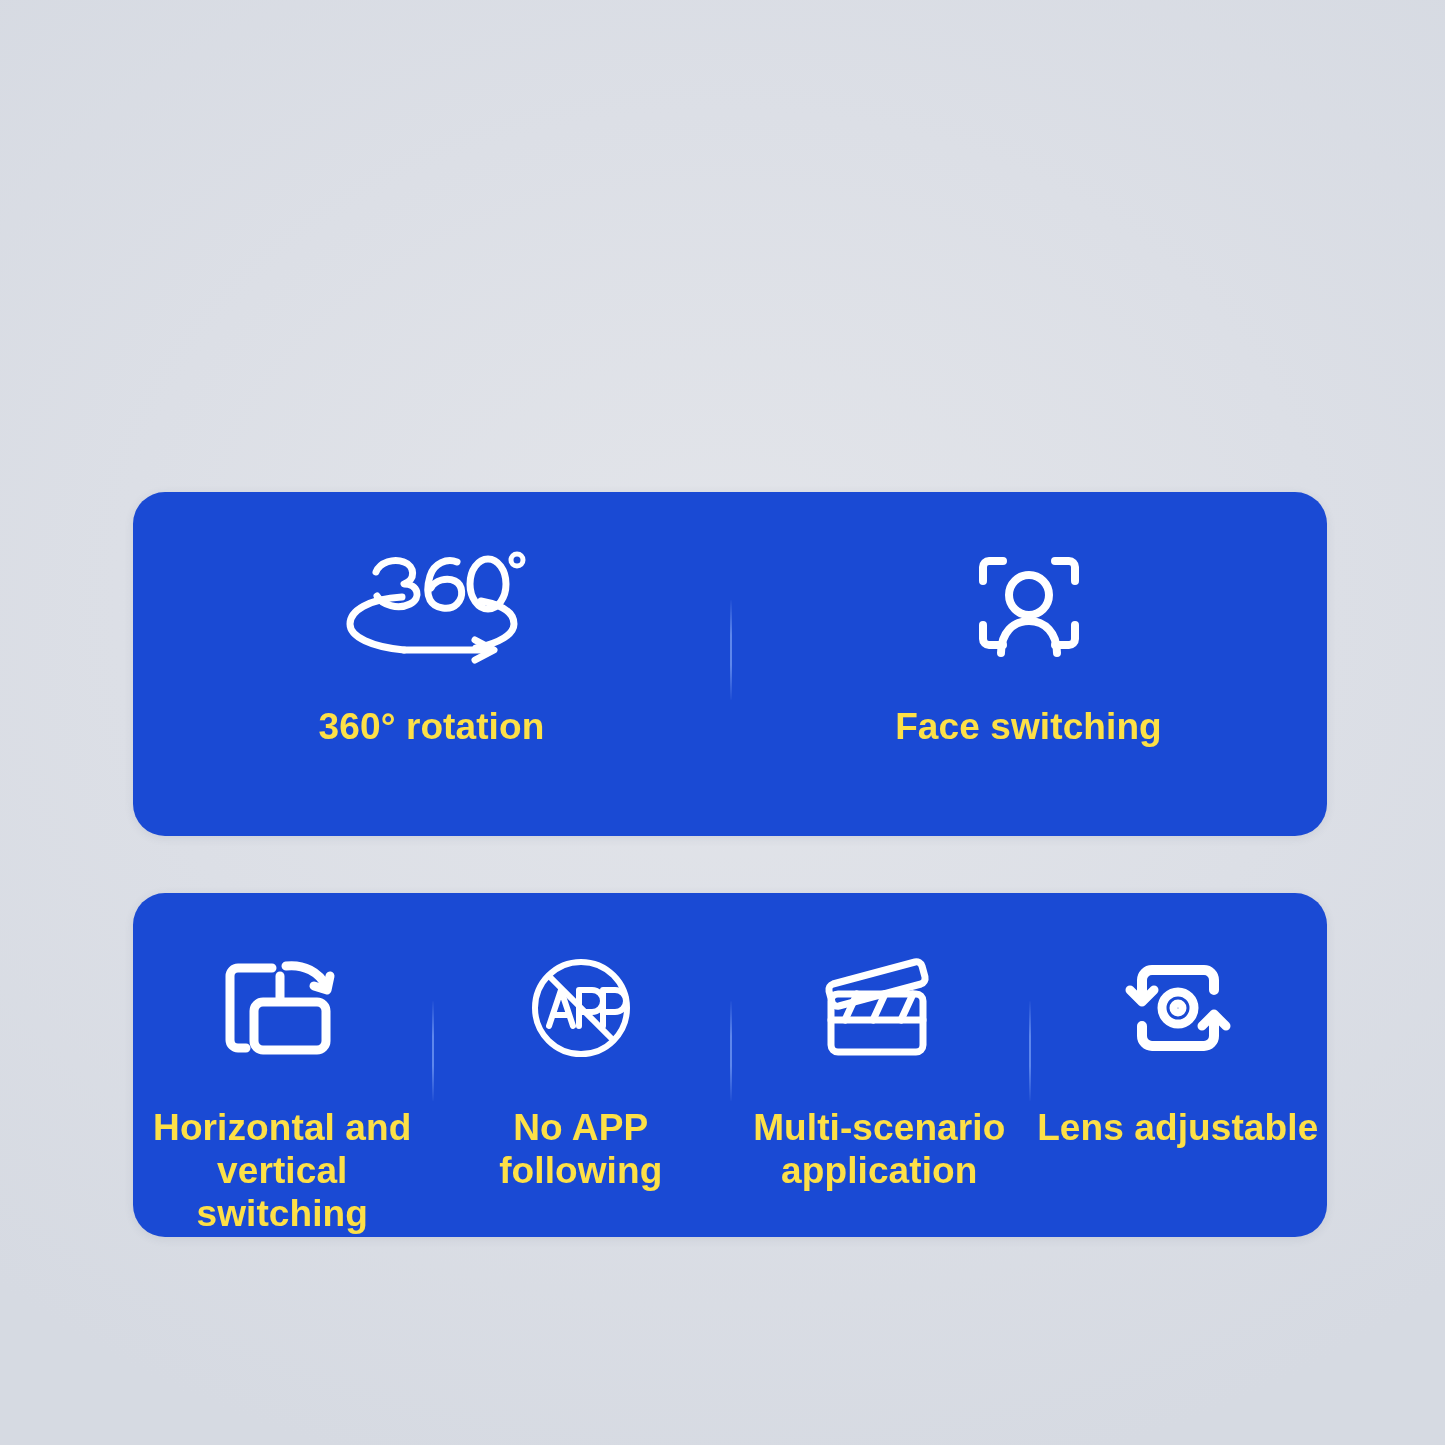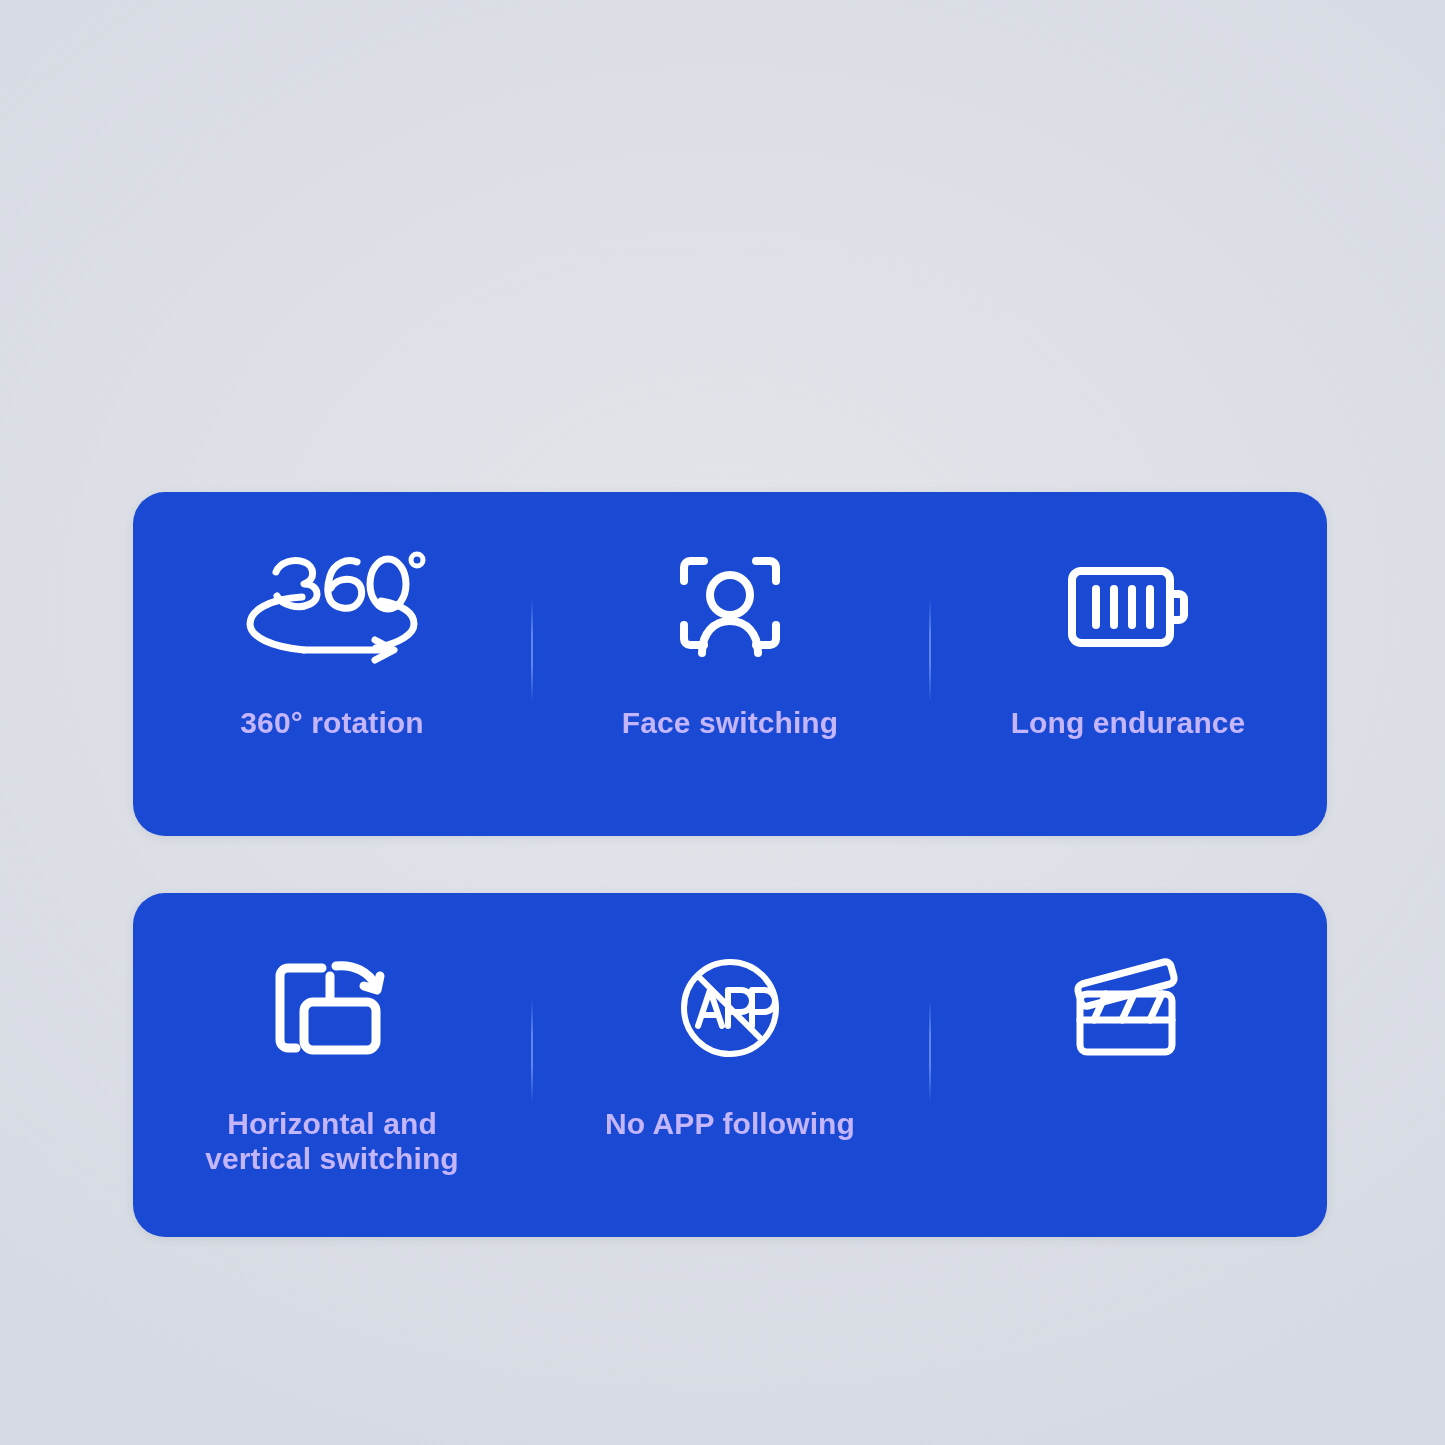"360° rotation" .label { color: #c4b5fd -> #fde047; font-size: 30px -> 37px }
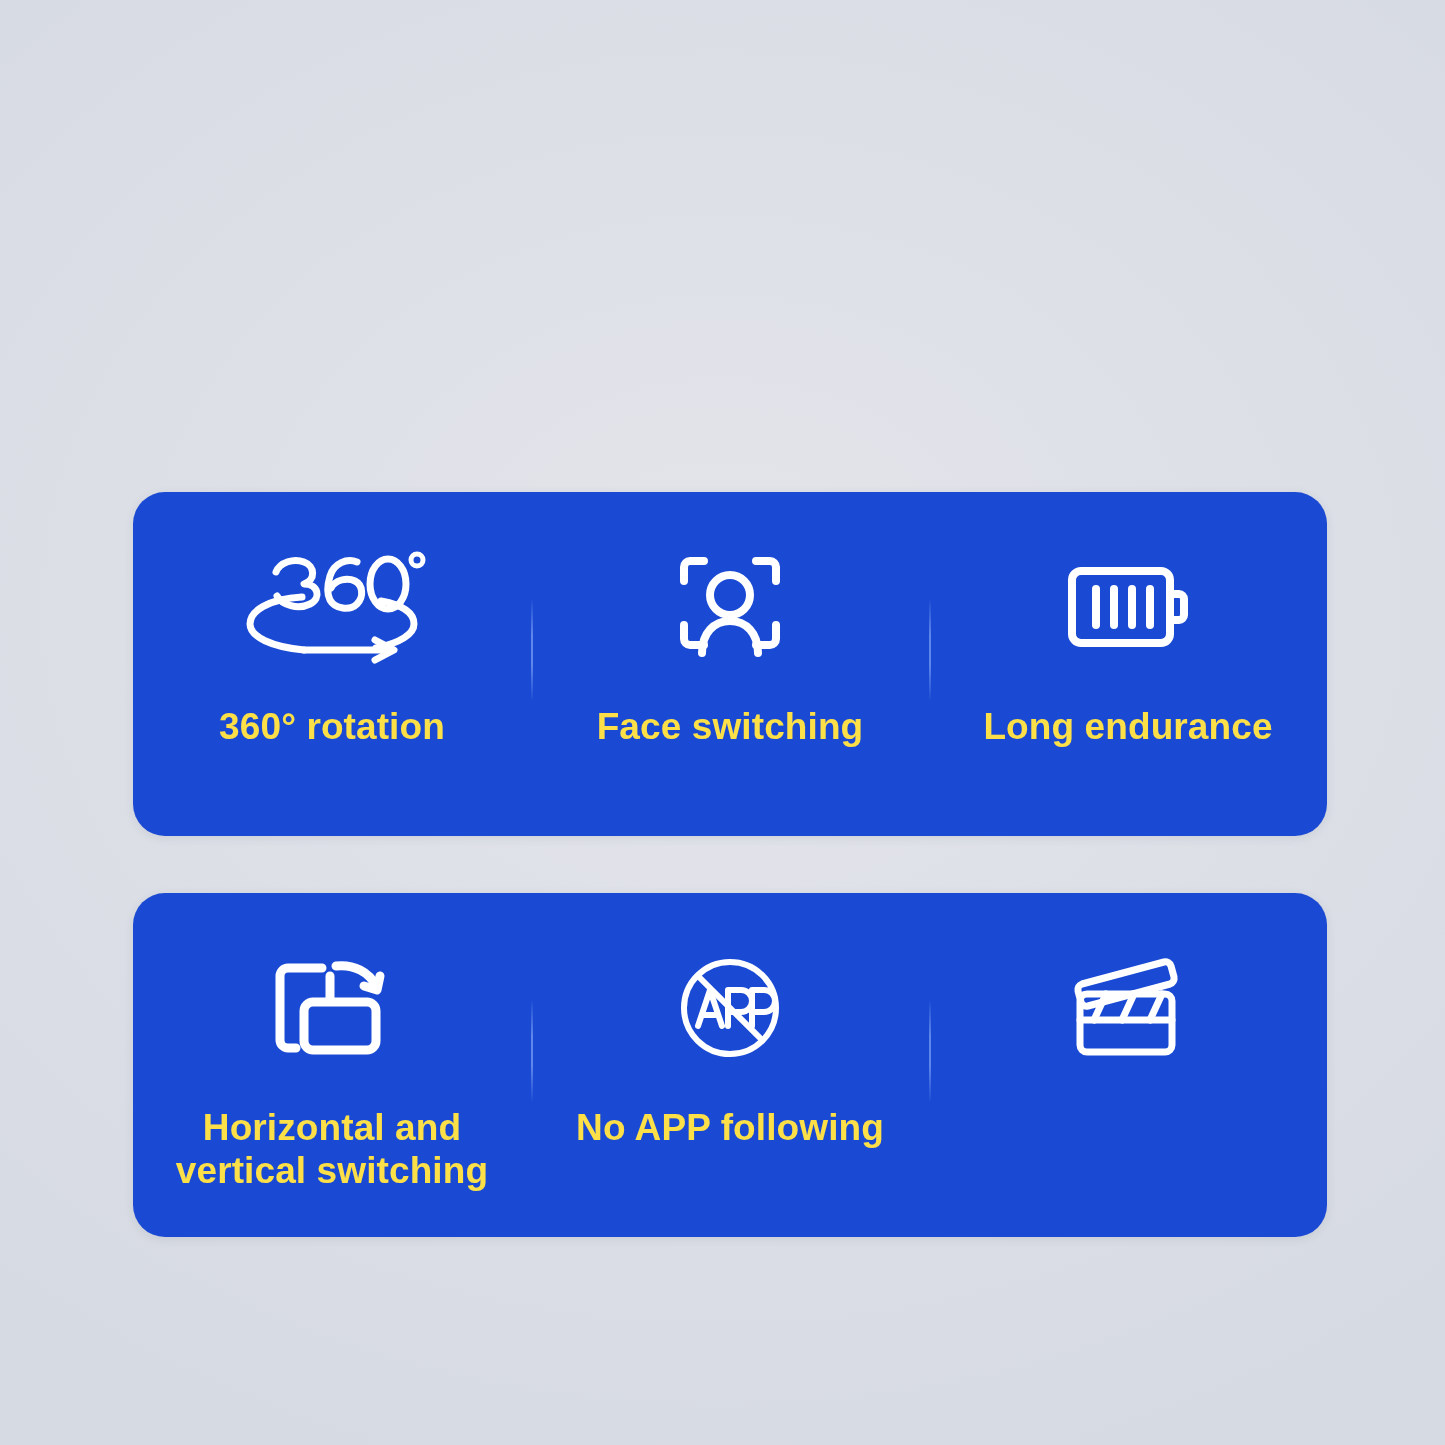"Long endurance" div.feature { html: <div> <div> <svg> <rect></rect> <path></path> <path></path> <path></path> <path></path> <path></path> </svg> </div> <div>Long endurance</div> </div> -> none }
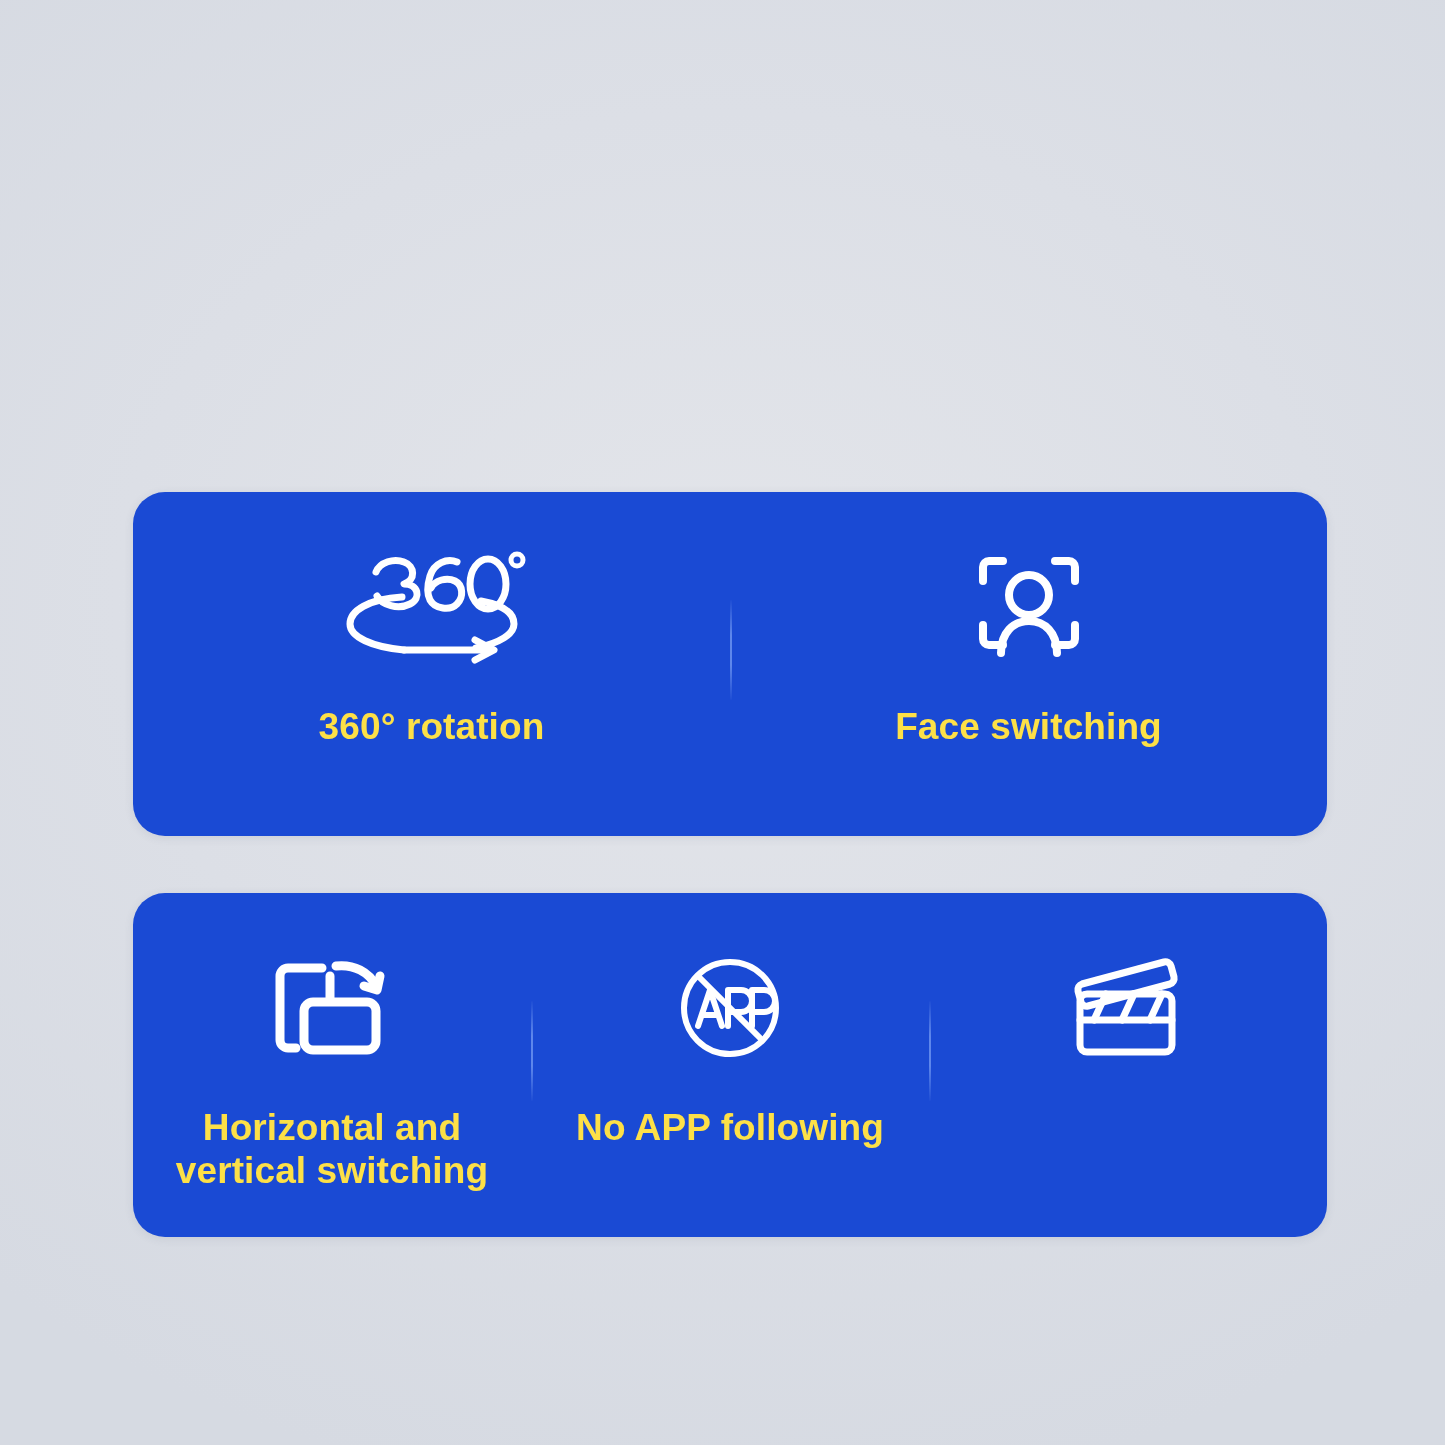"Multi-scenario" div.label { html: none -> <div>Multi-scenario application</div> }
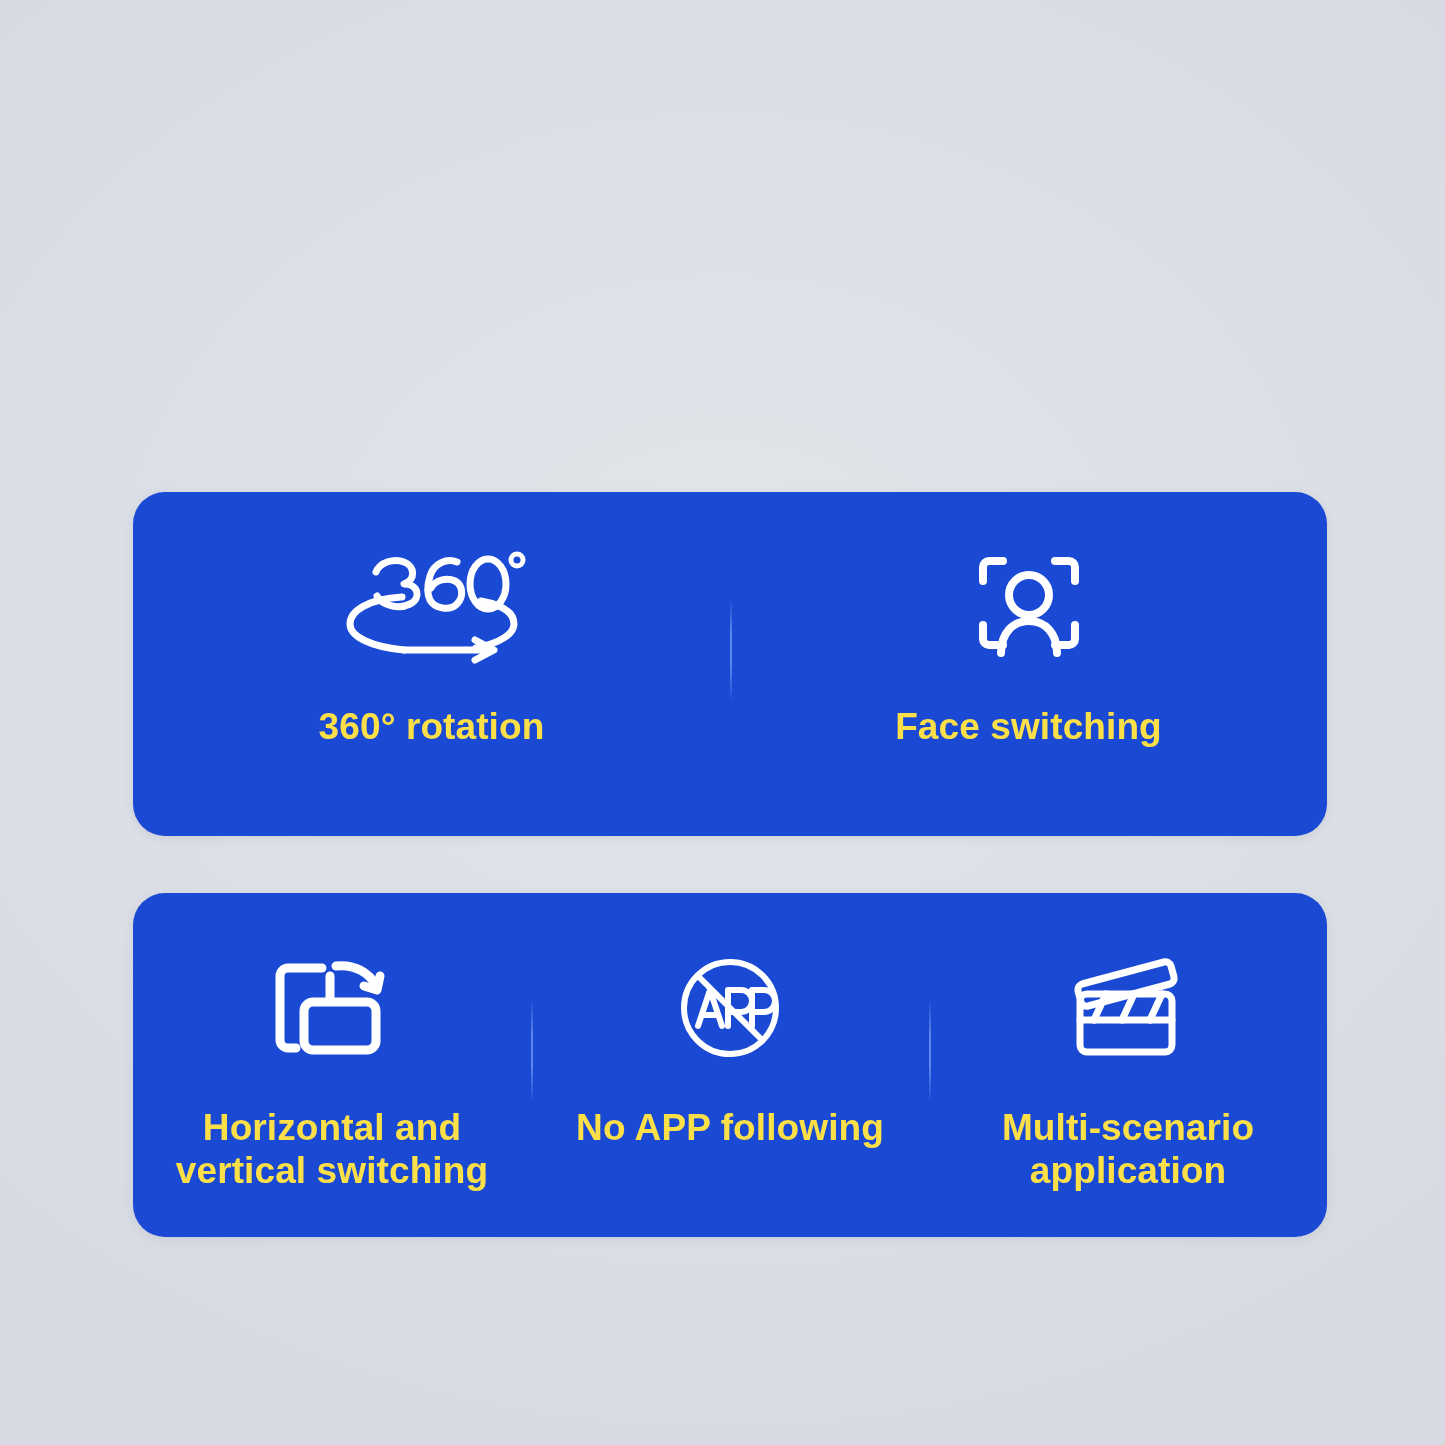"Lens adjustable" div.feature { html: none -> <div> <div> <svg> <path></path> <path></path> <path></path> <path></path> <circle></circle> <circle></circle> </svg> </div> <div>Lens adjustable</div> </div> }
